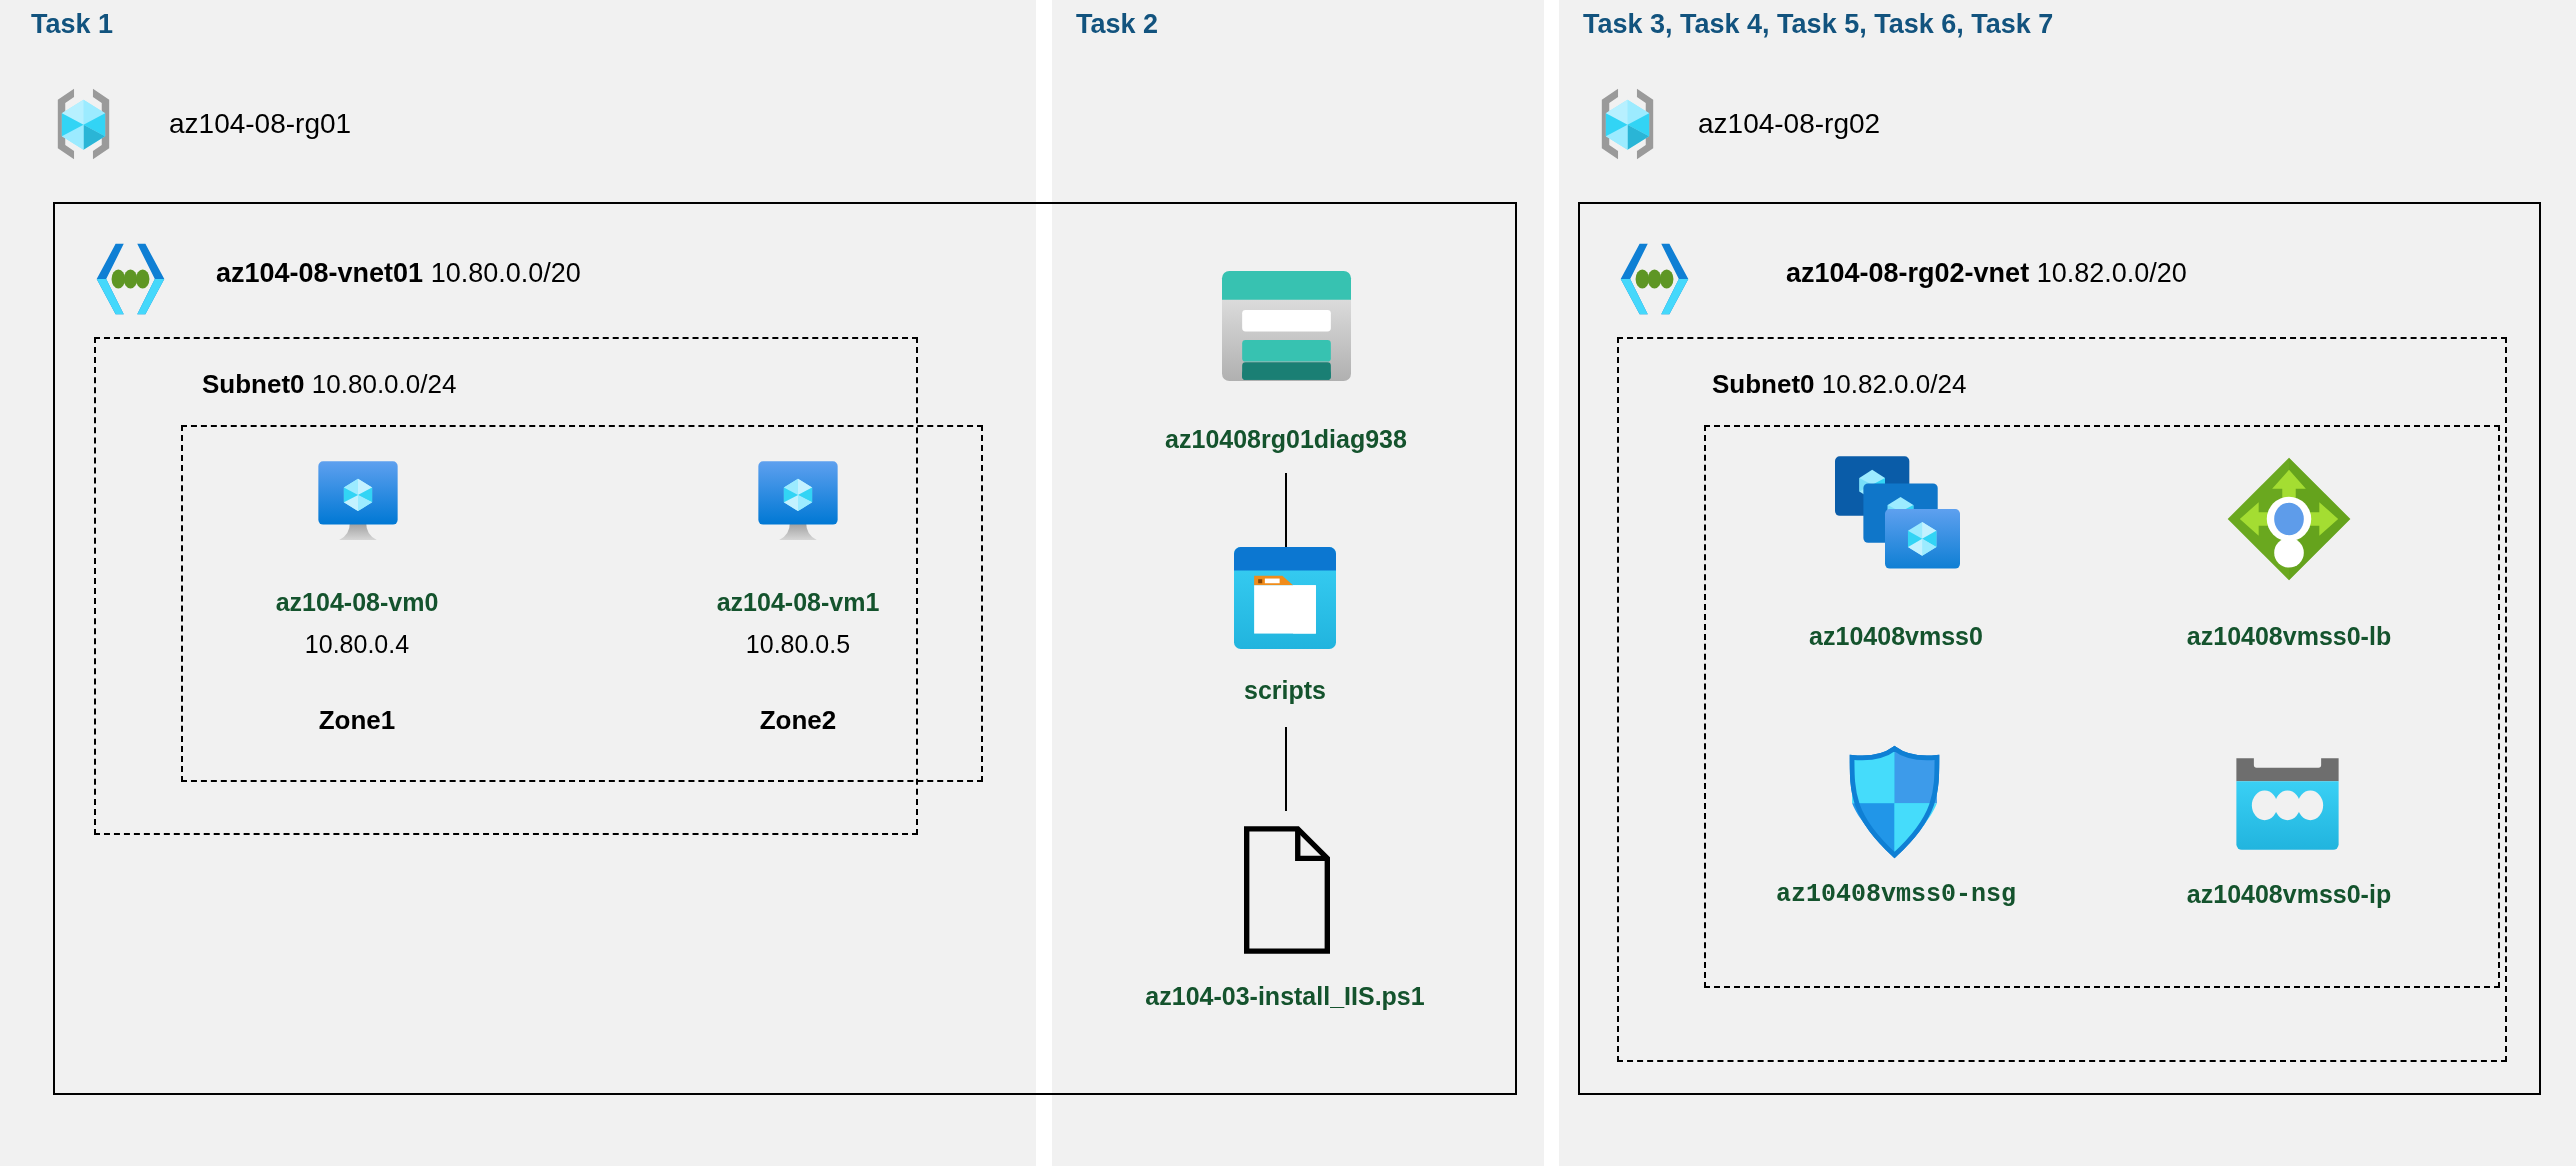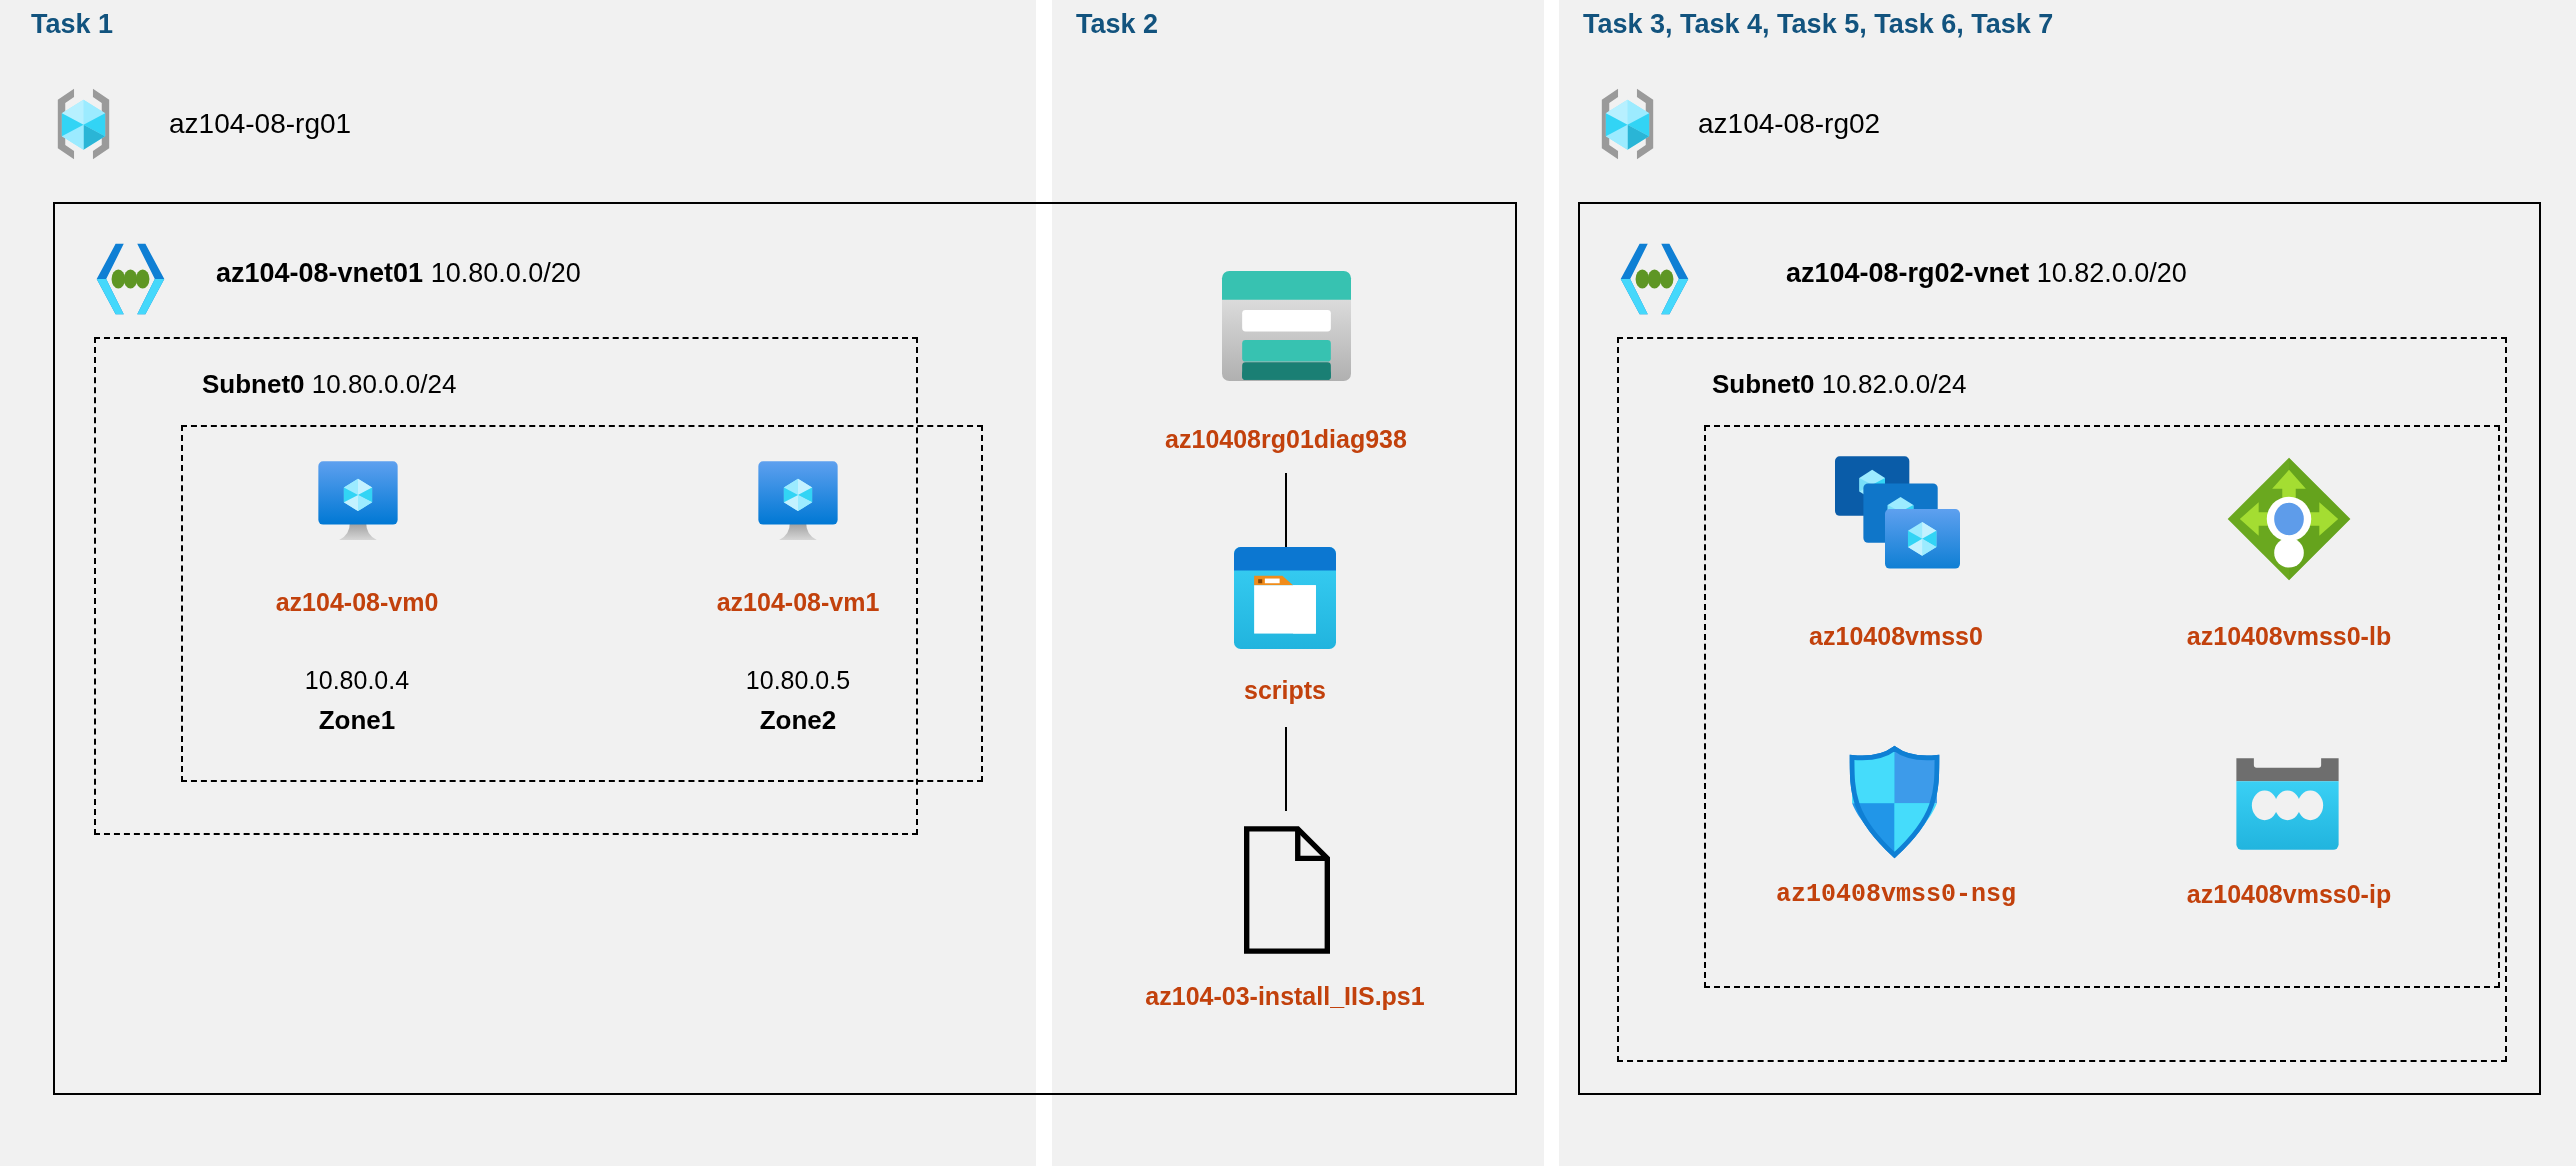"az10408rg01diag938" .nodelbl { color: #c2410c -> #14532d }
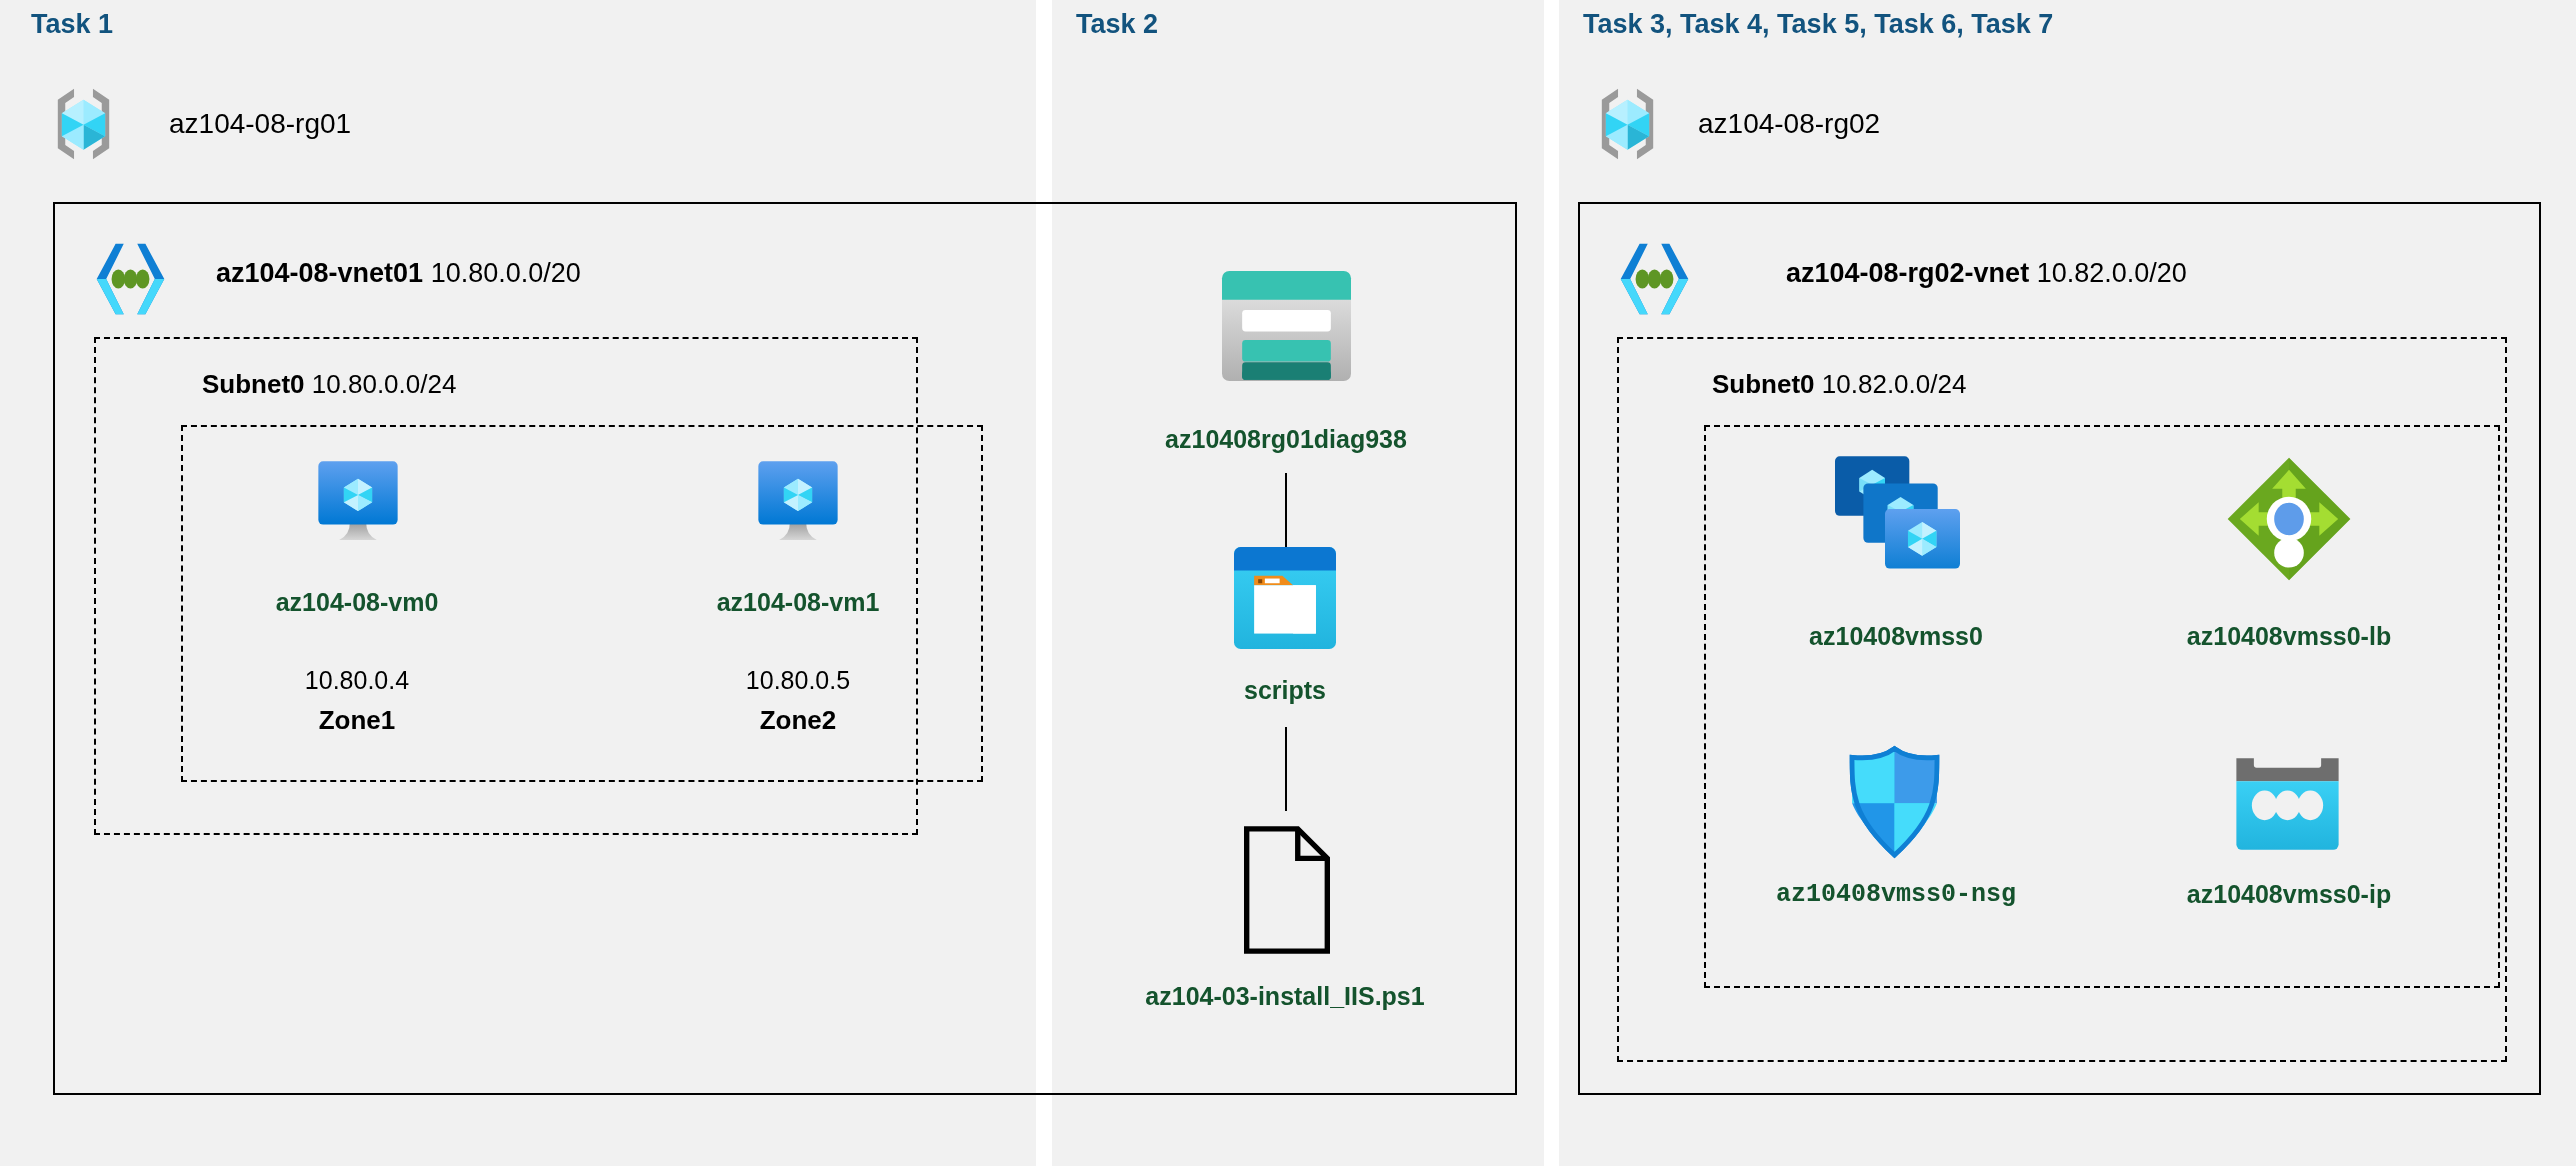"10.80.0.4" .nodesub { margin-top: 36px -> none }
